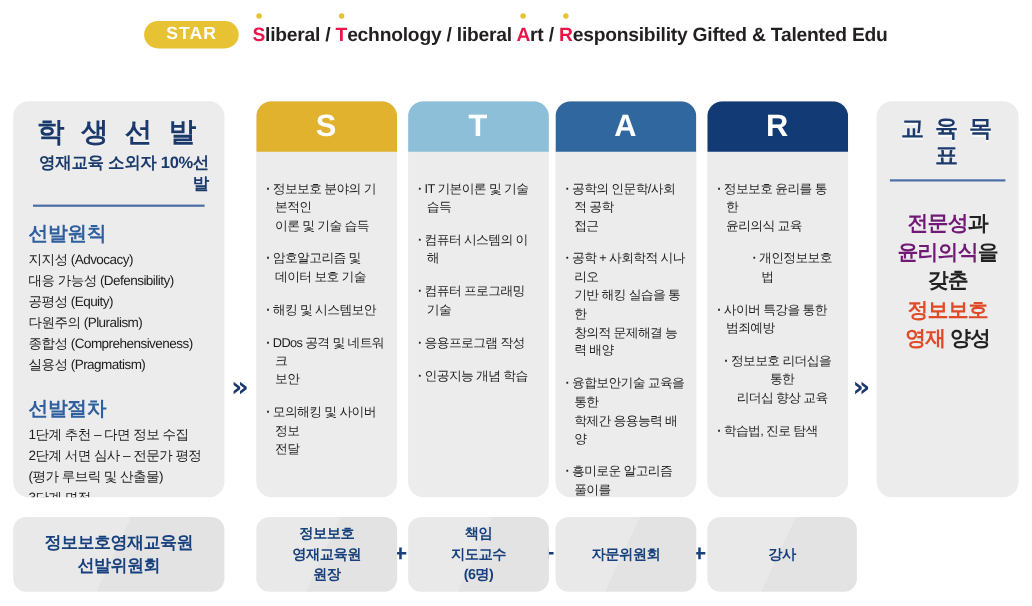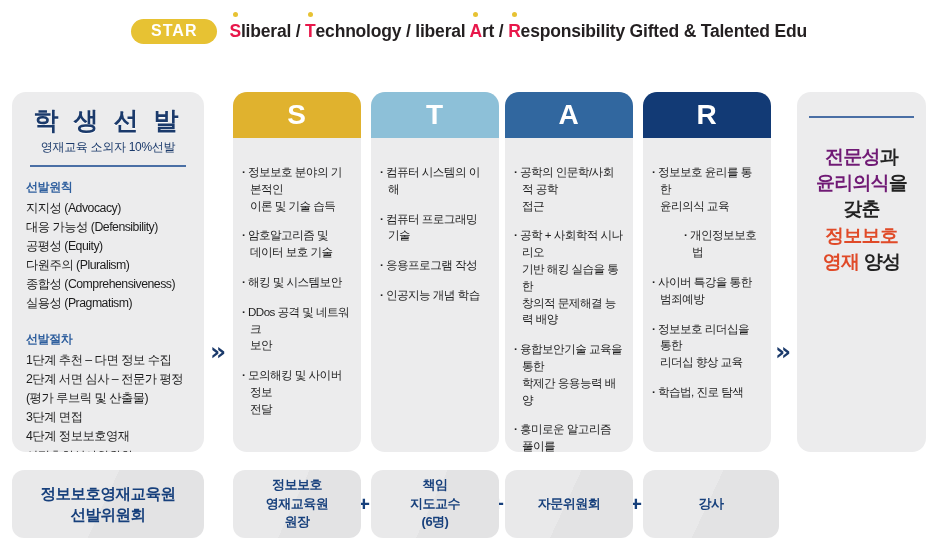"교 육 목 표" div.side-title { html: none -> <div>교 육 목 표</div> }
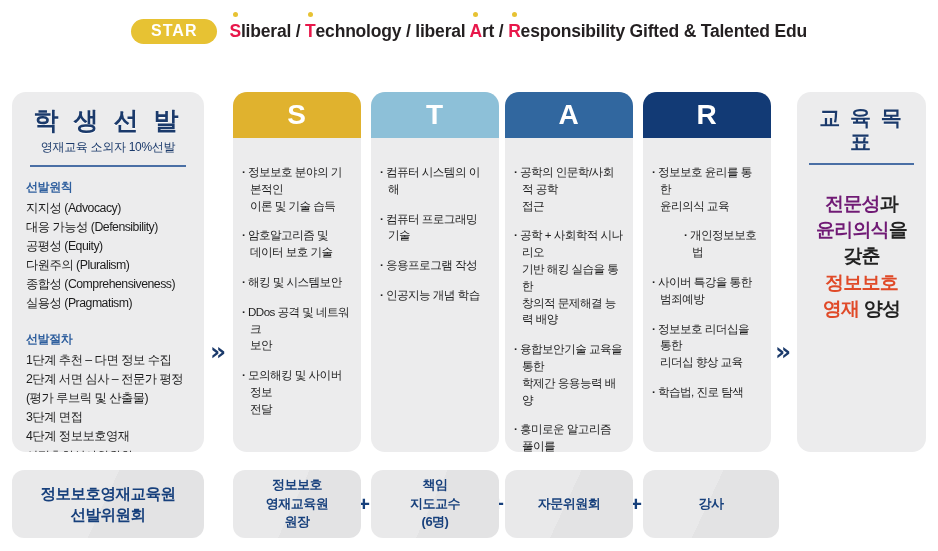"영재교육 소외자 10%선발" .side-sub { font-size: 12px -> 15px; font-weight: normal -> bold; text-align: center -> right }
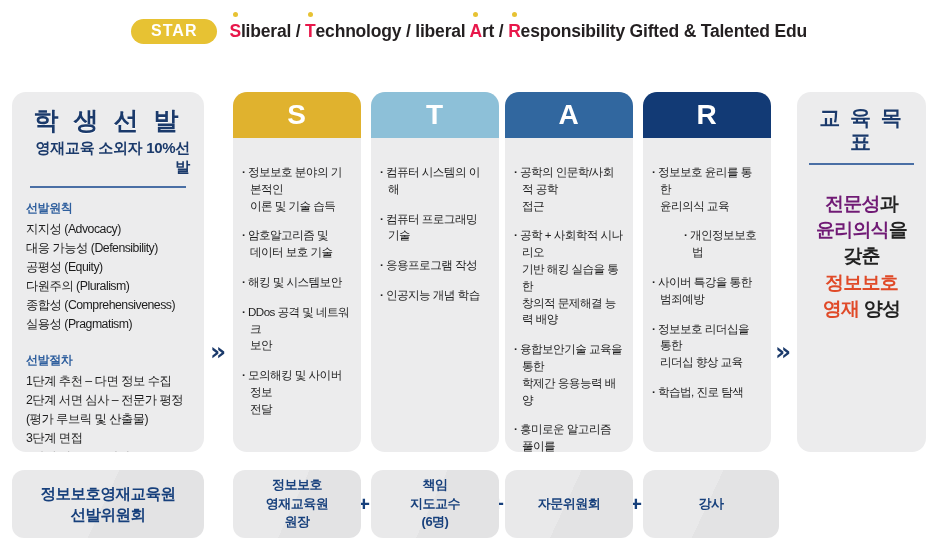"IT 기본이론 및 기술습득" div.bullet { html: none -> <div>IT 기본이론 및 기술습득</div> }
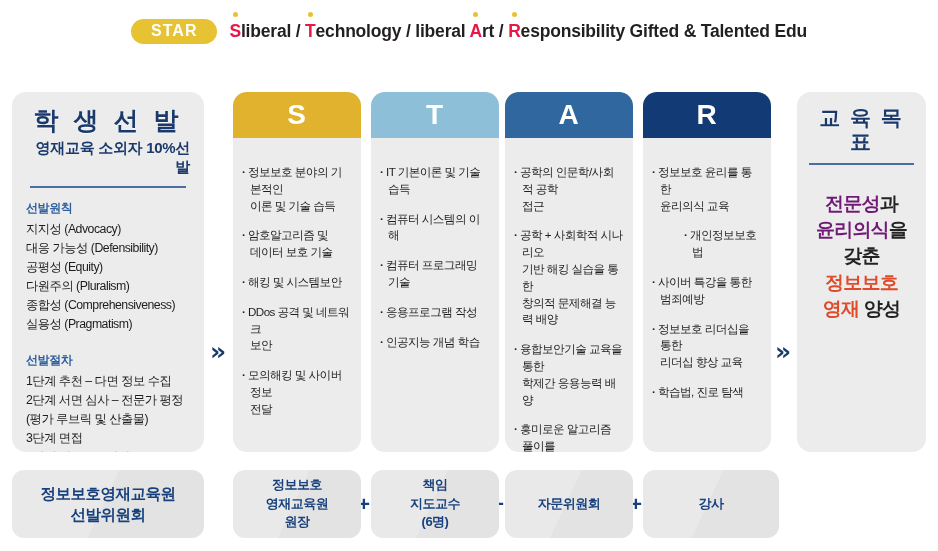"선발원칙" .sec-head { font-size: 12px -> 18px }
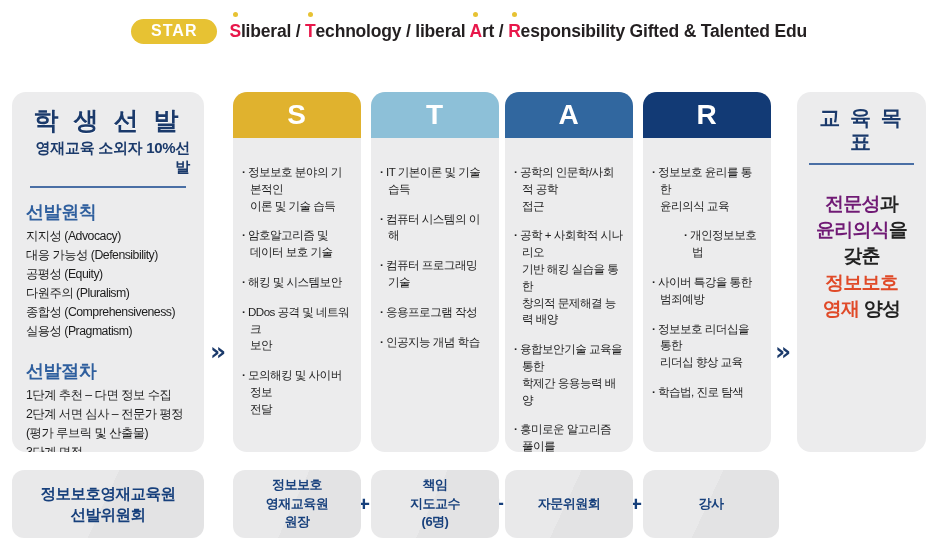"정보보호 리더십을 통한" div.bullet { text-align: none -> center }
